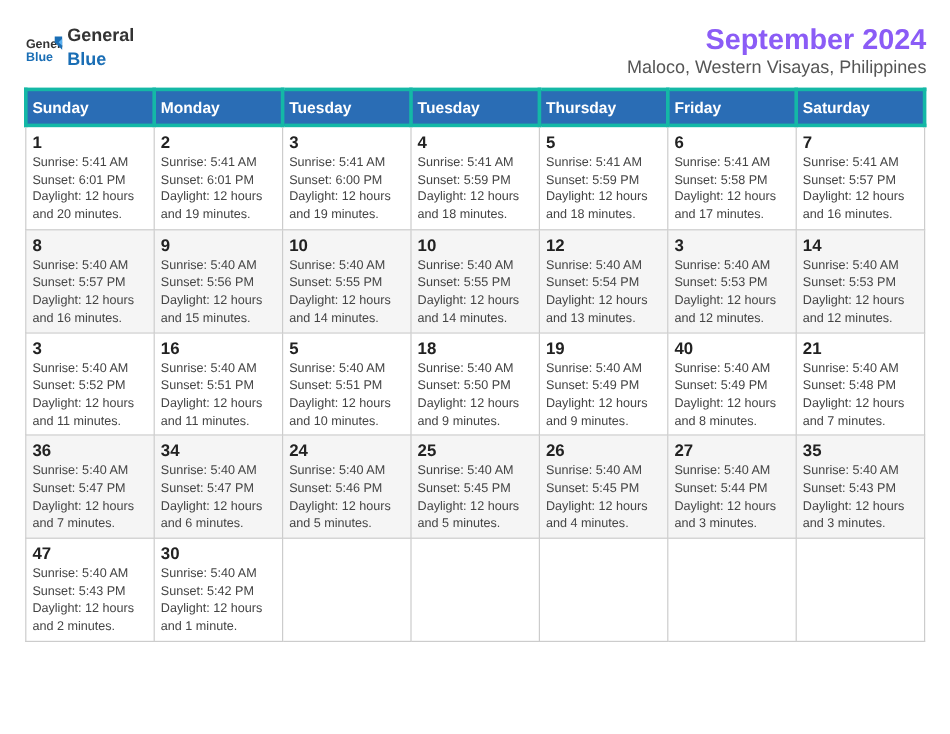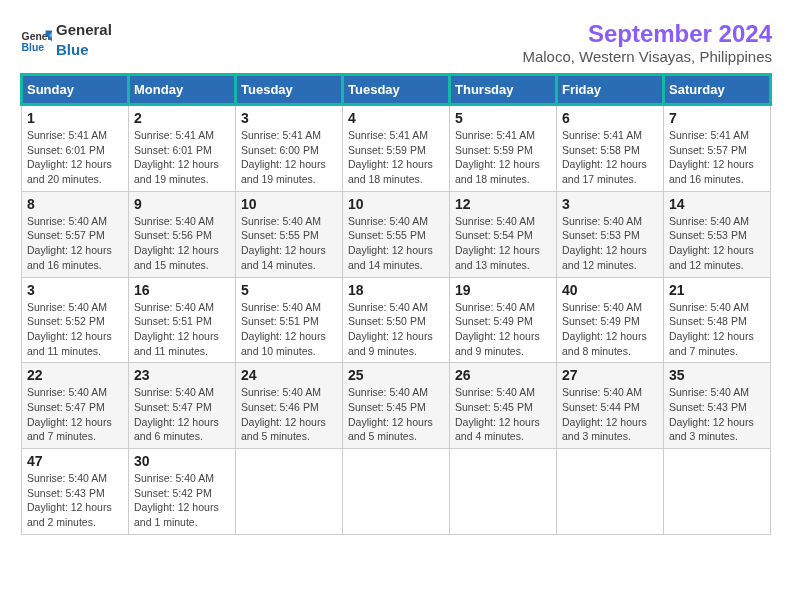"22" span.day-number { text: 22 -> 36 }
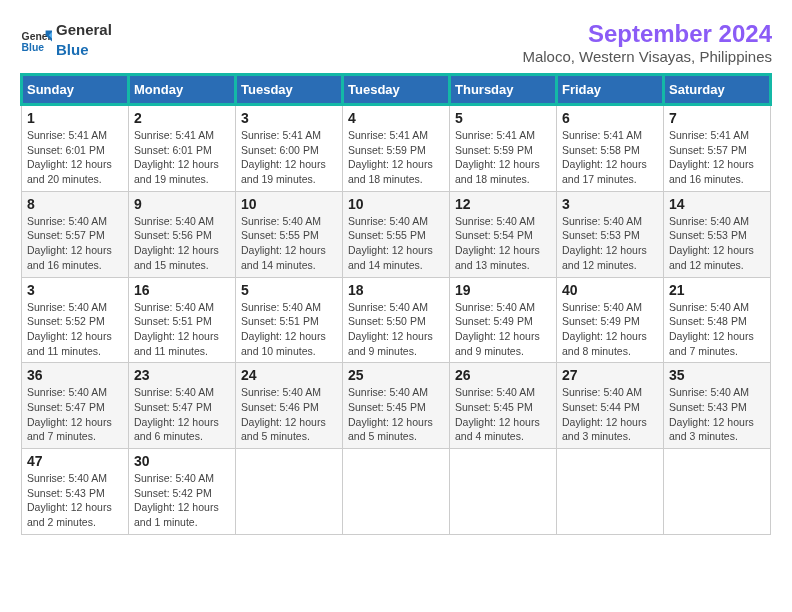"23" span.day-number { text: 23 -> 34 }
